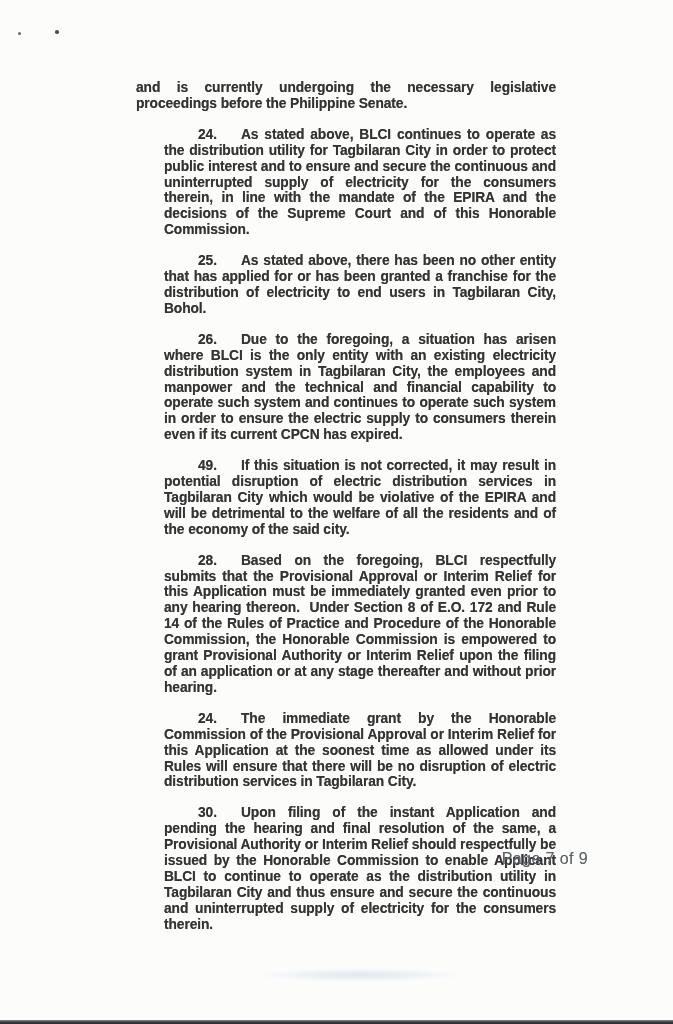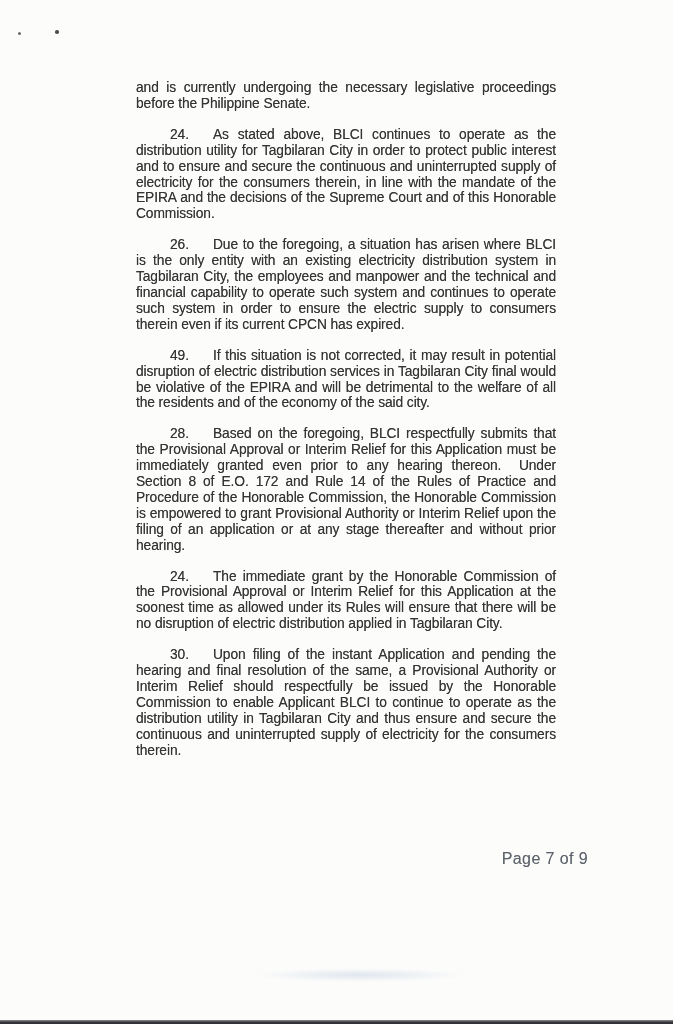"and is currently undergoing the" .content { font-weight: none -> bold }
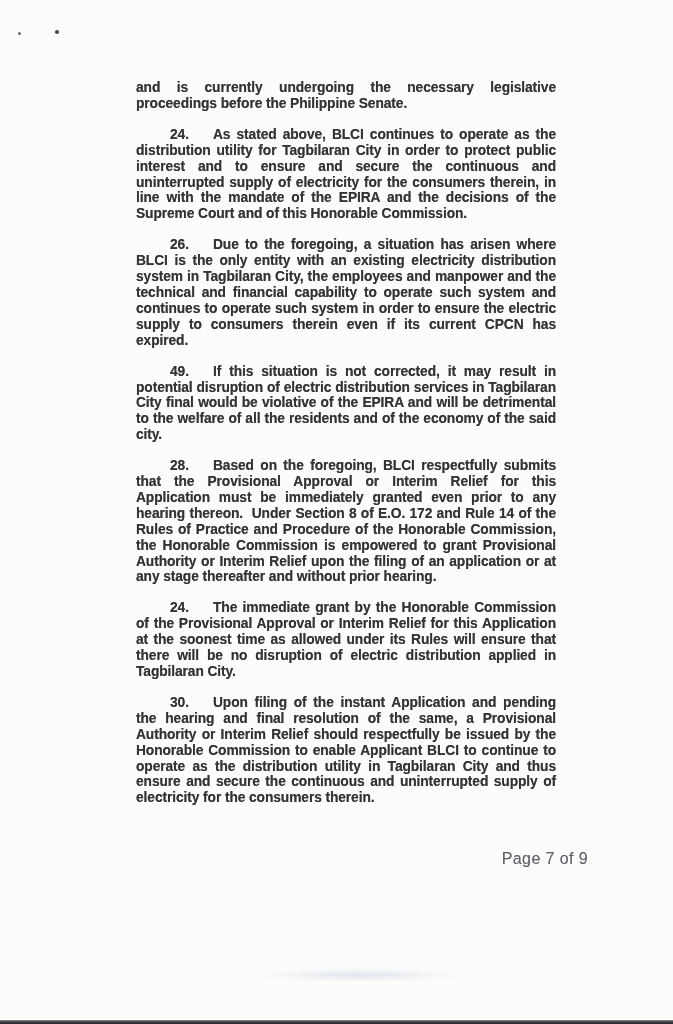"24. As stated above, BLCI" .para.numbered { margin-left: none -> 28px }
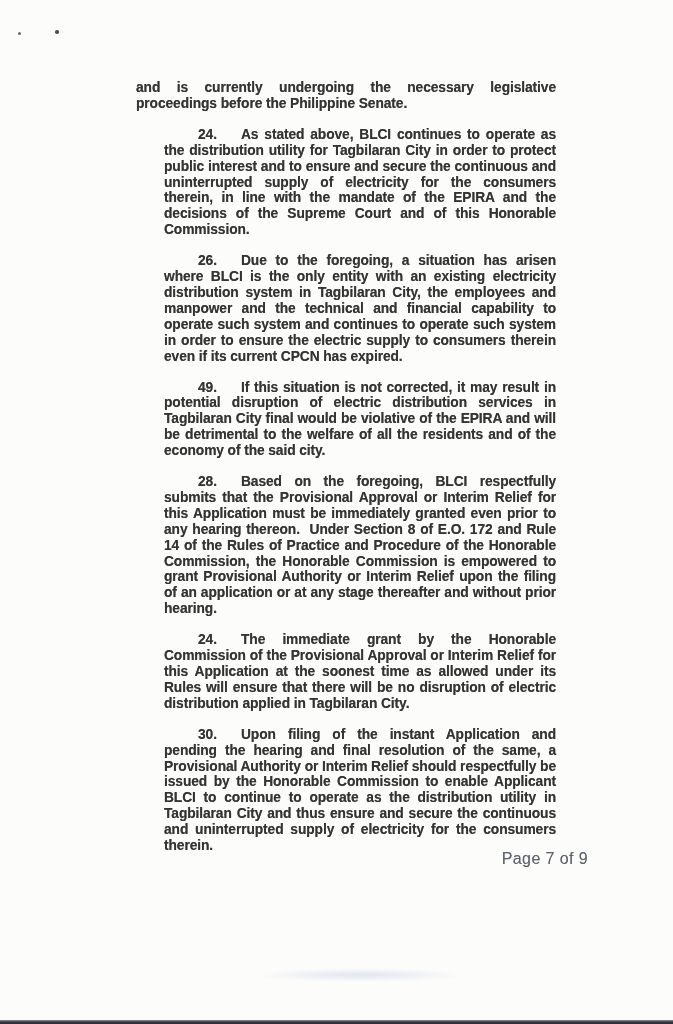"25. As stated above, there" p.para { html: none -> <p><span>25.</span><span>As stated above, there has been no other entity that has applied for or has been granted a franchise for the distribution of electricity to end users in Tagbilaran City, Bohol.</span></p> }
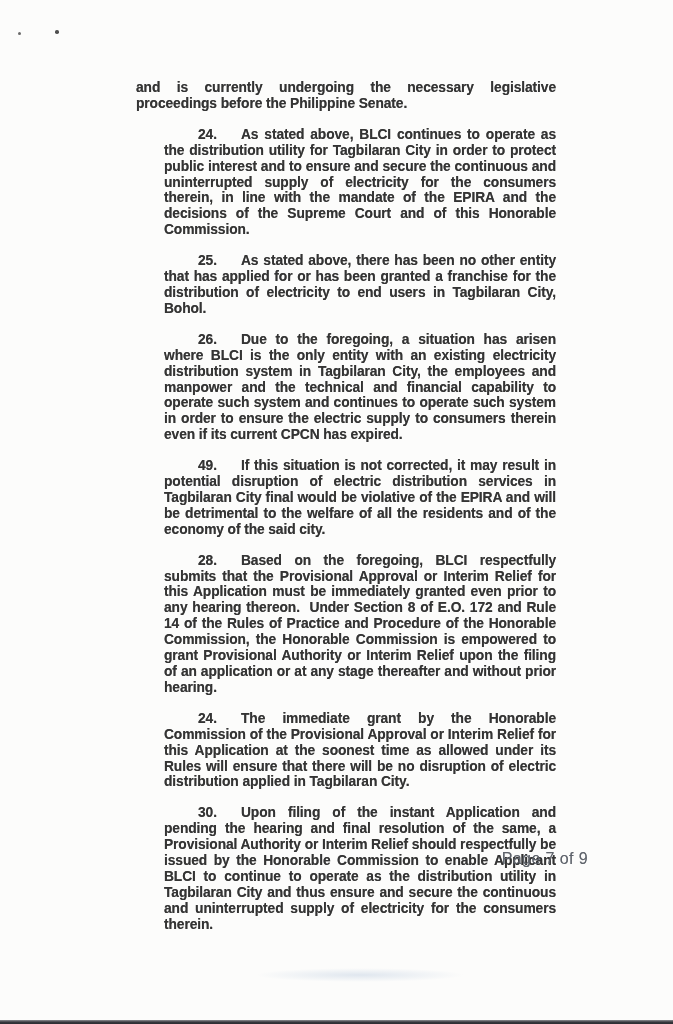"If this situation is not" span { text: final -> which }
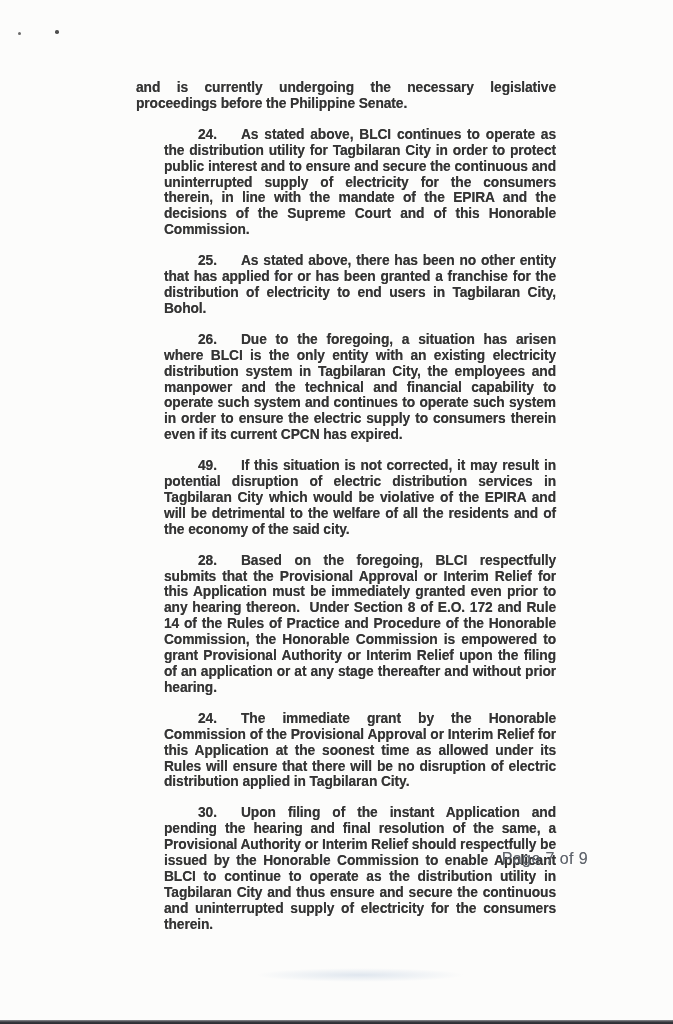"The immediate grant by the" span { text: applied -> services }
